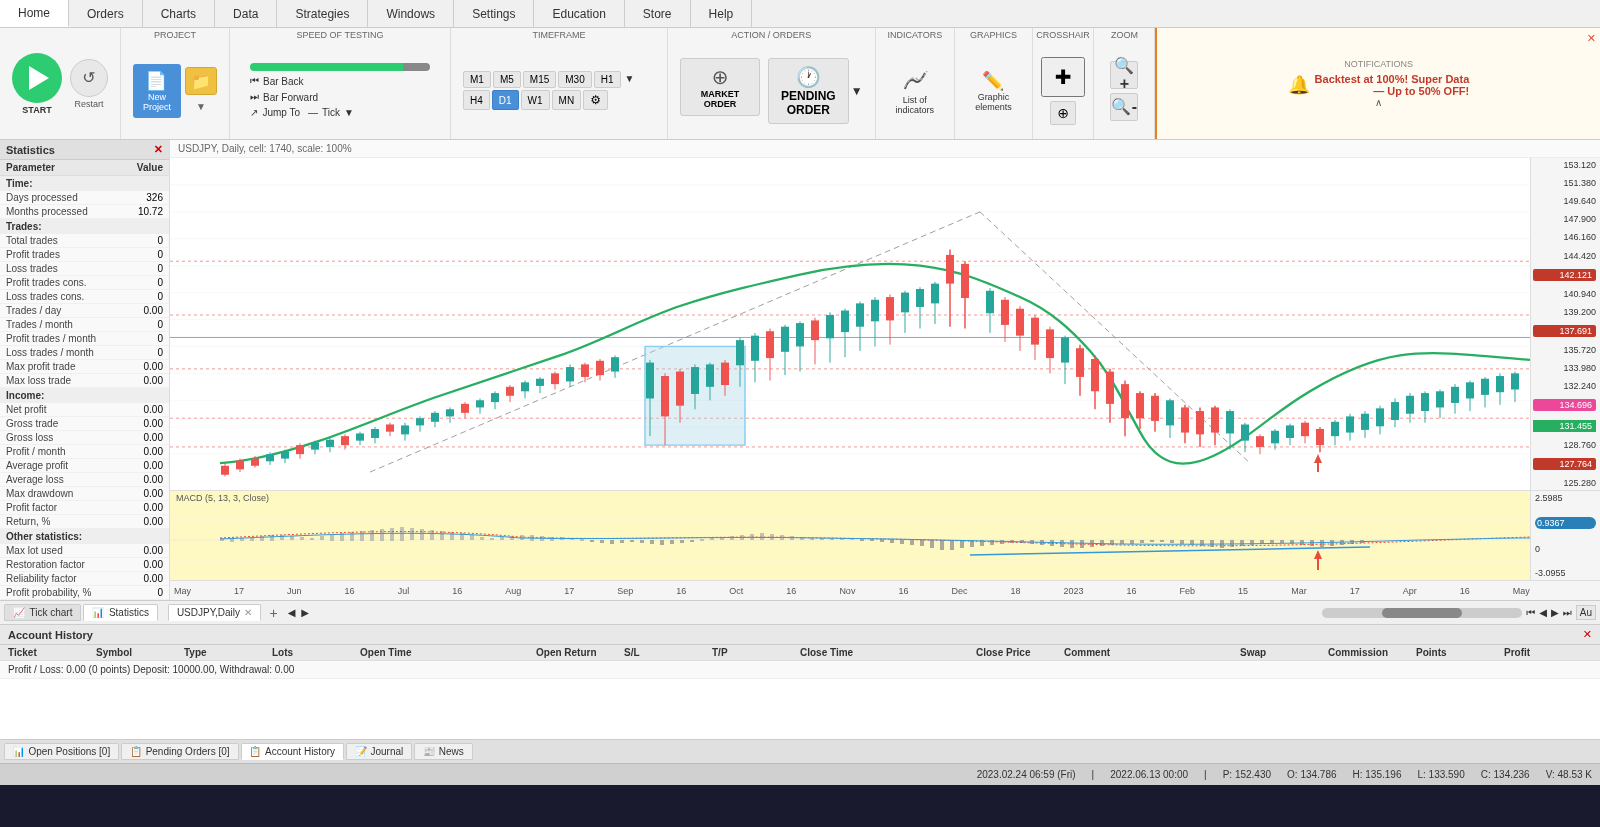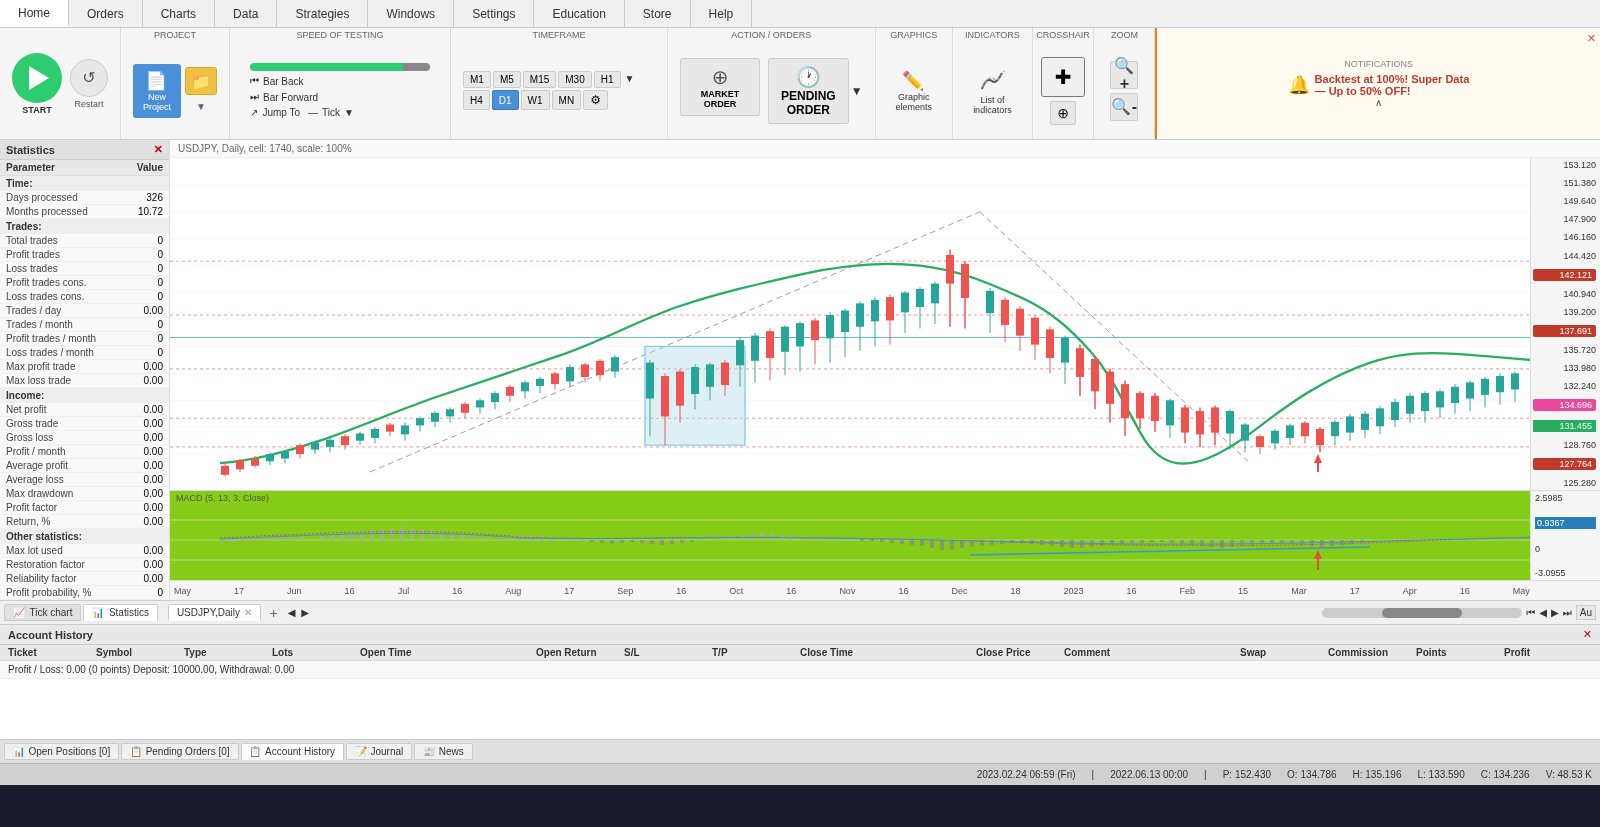"GRAPHICS" div.toolbar-section { order: before "INDICATORS" -> after "INDICATORS" }
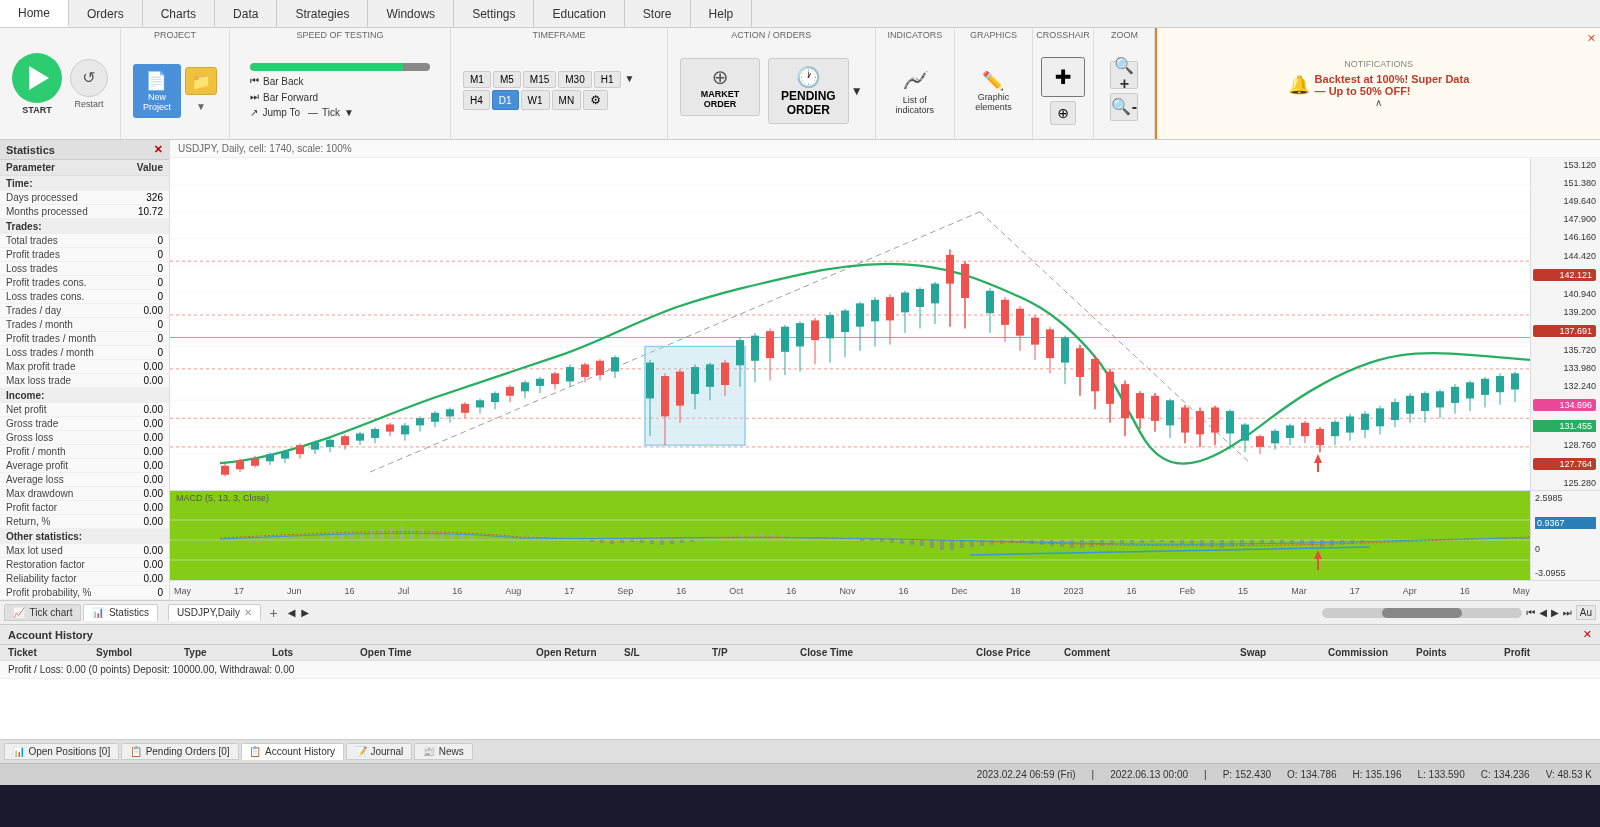"Backtest at 100%! Super Data" .notif-text { text-align: left -> right }
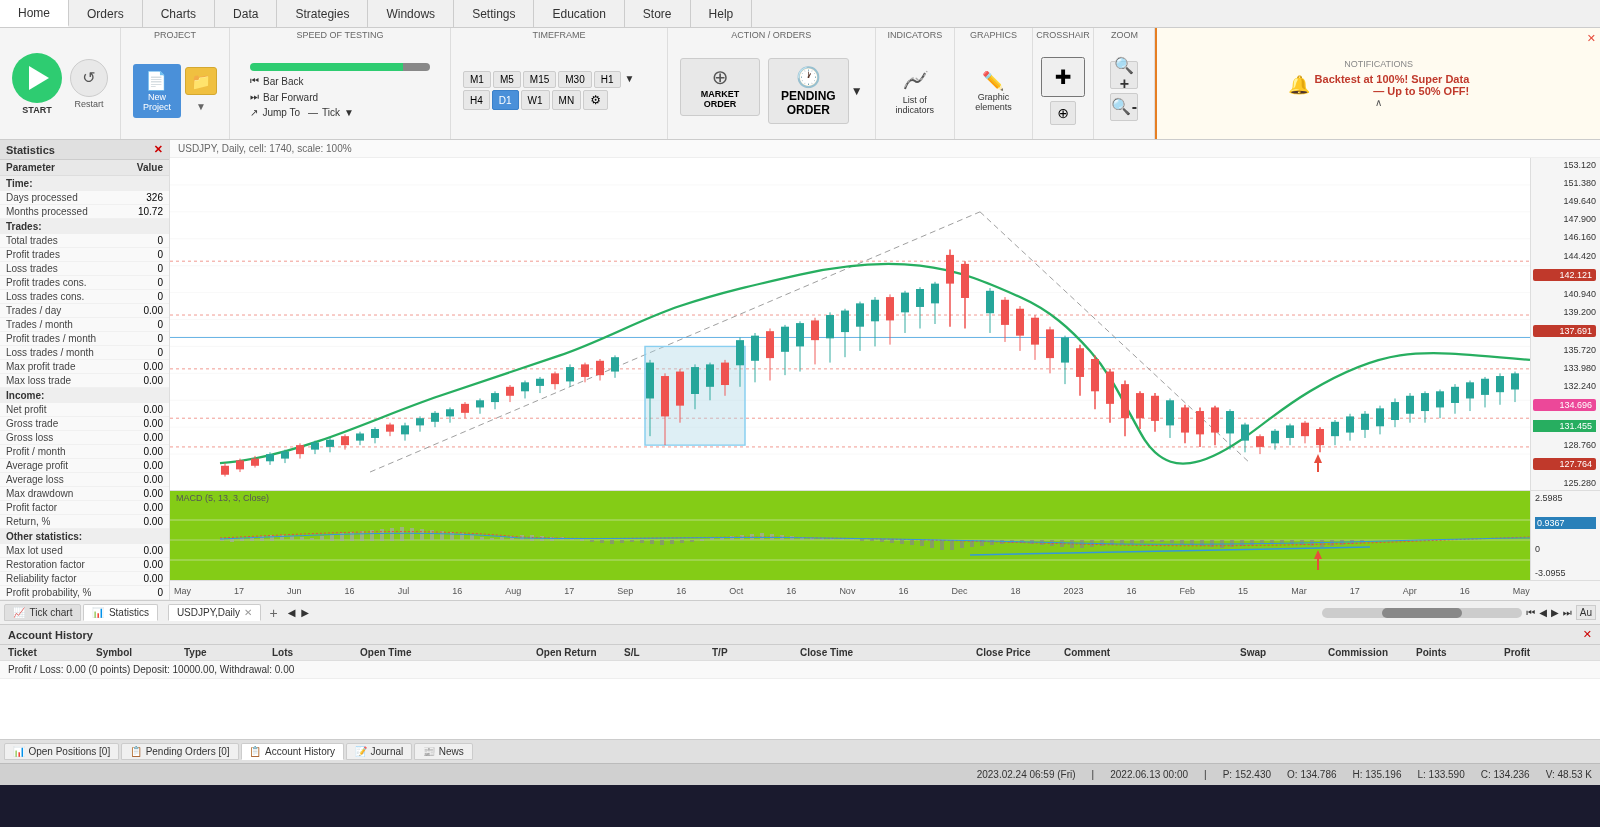"MACD (5, 13, 3, Close)" .chart-macd { background: #84cc16 -> #fef9c3 }
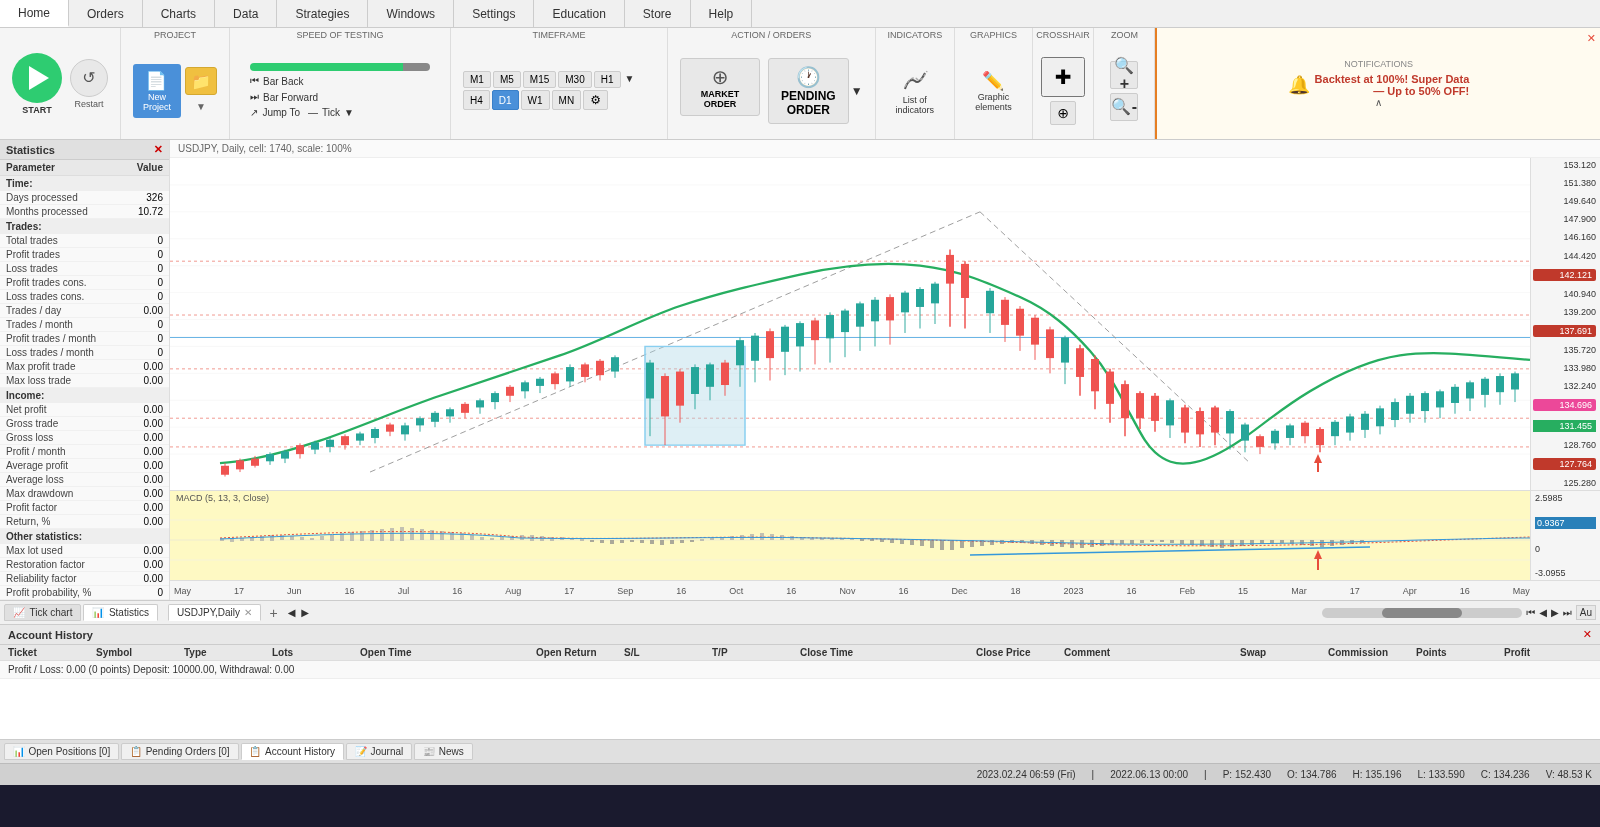"0.9367" span { border-radius: 0 -> 6px }
